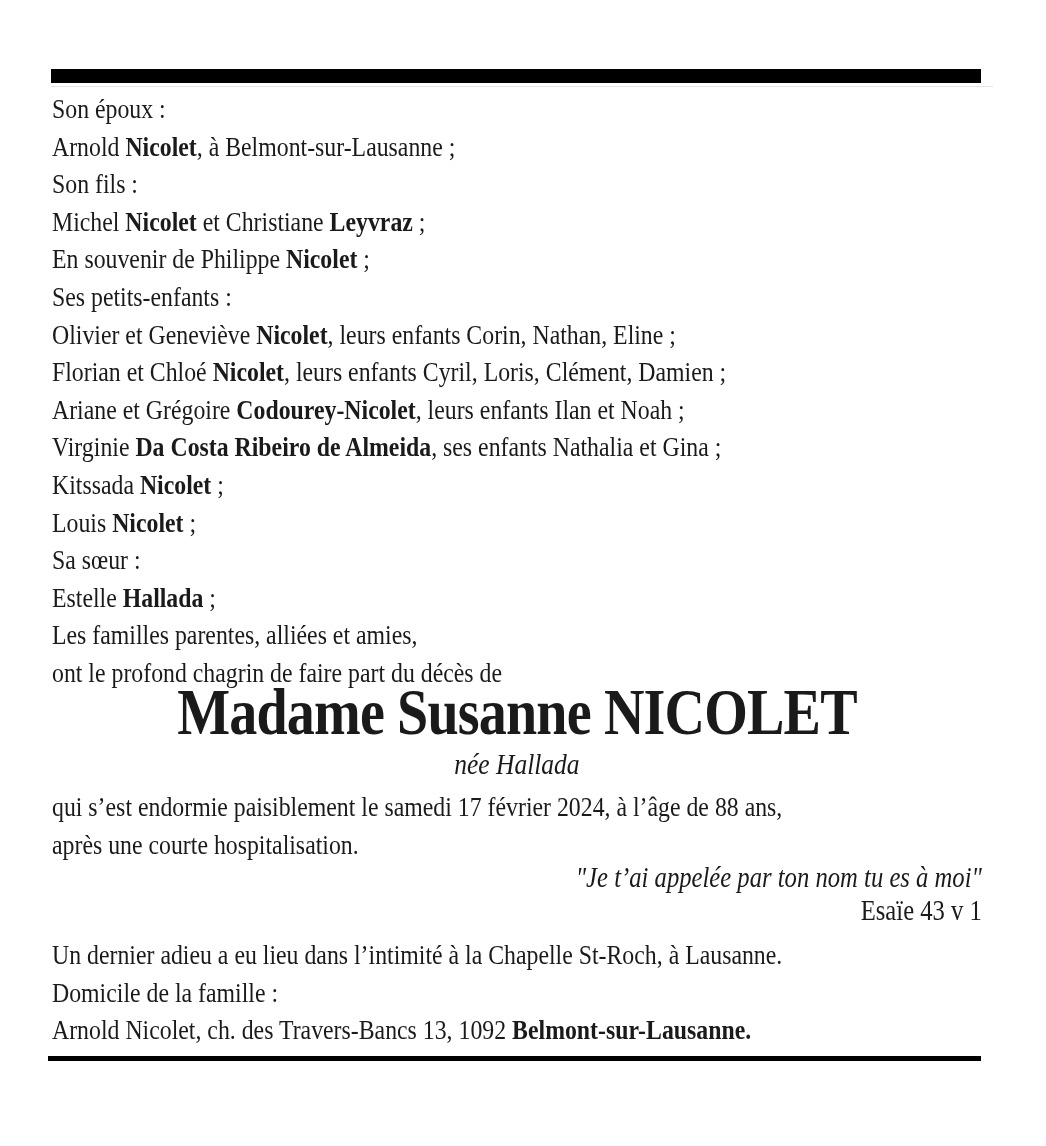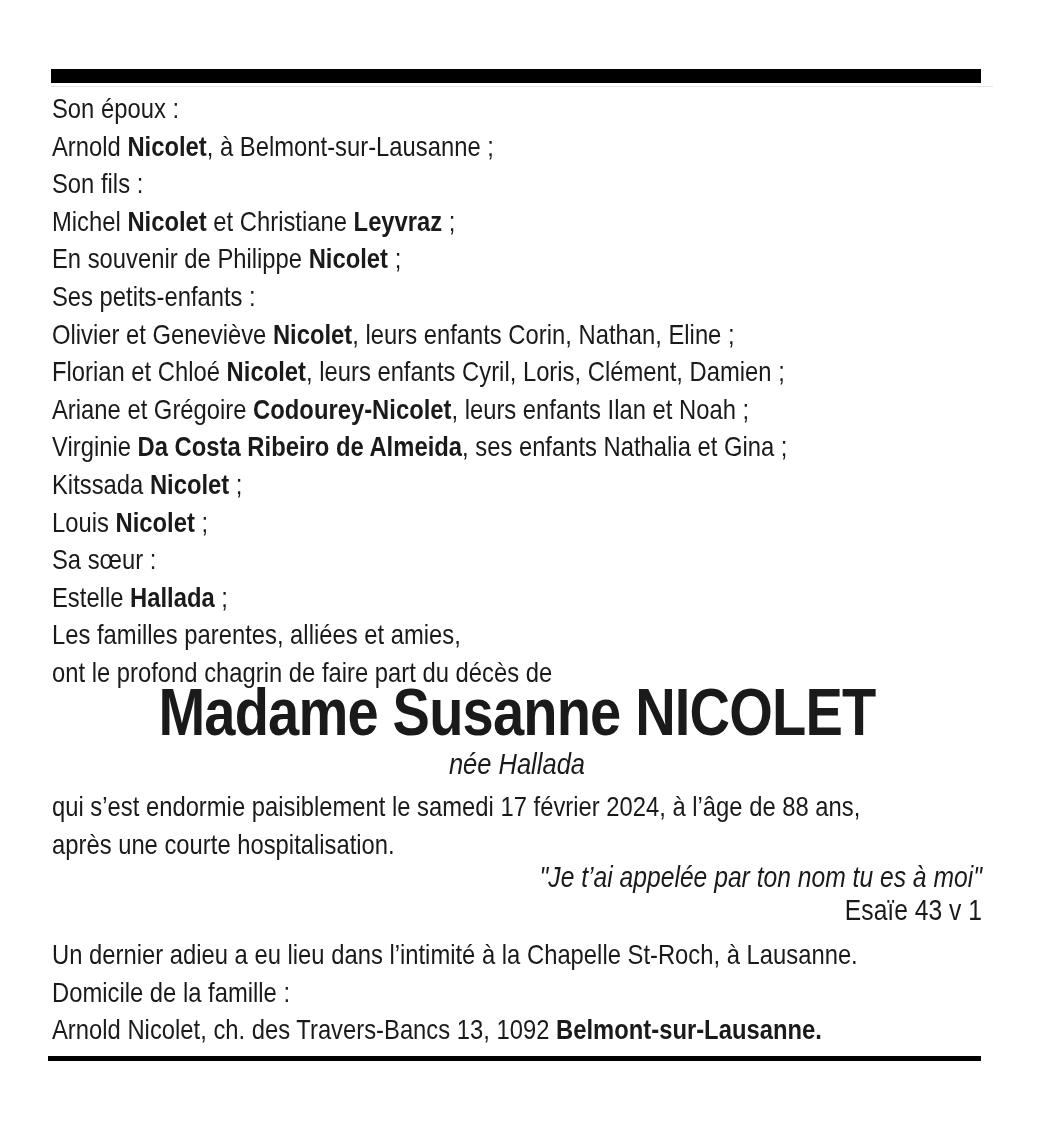"Son époux :" .page { font-family: none -> Liberation Serif, serif }
